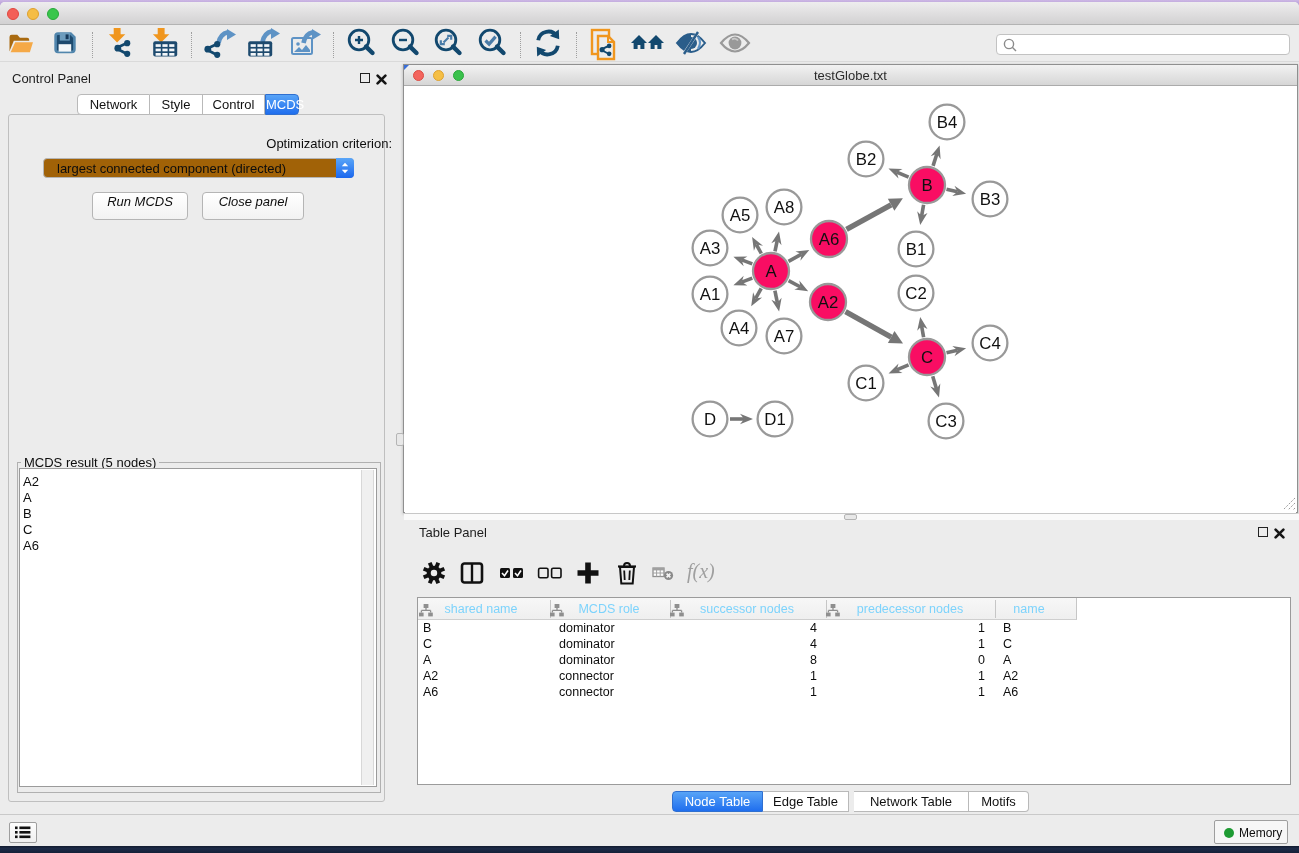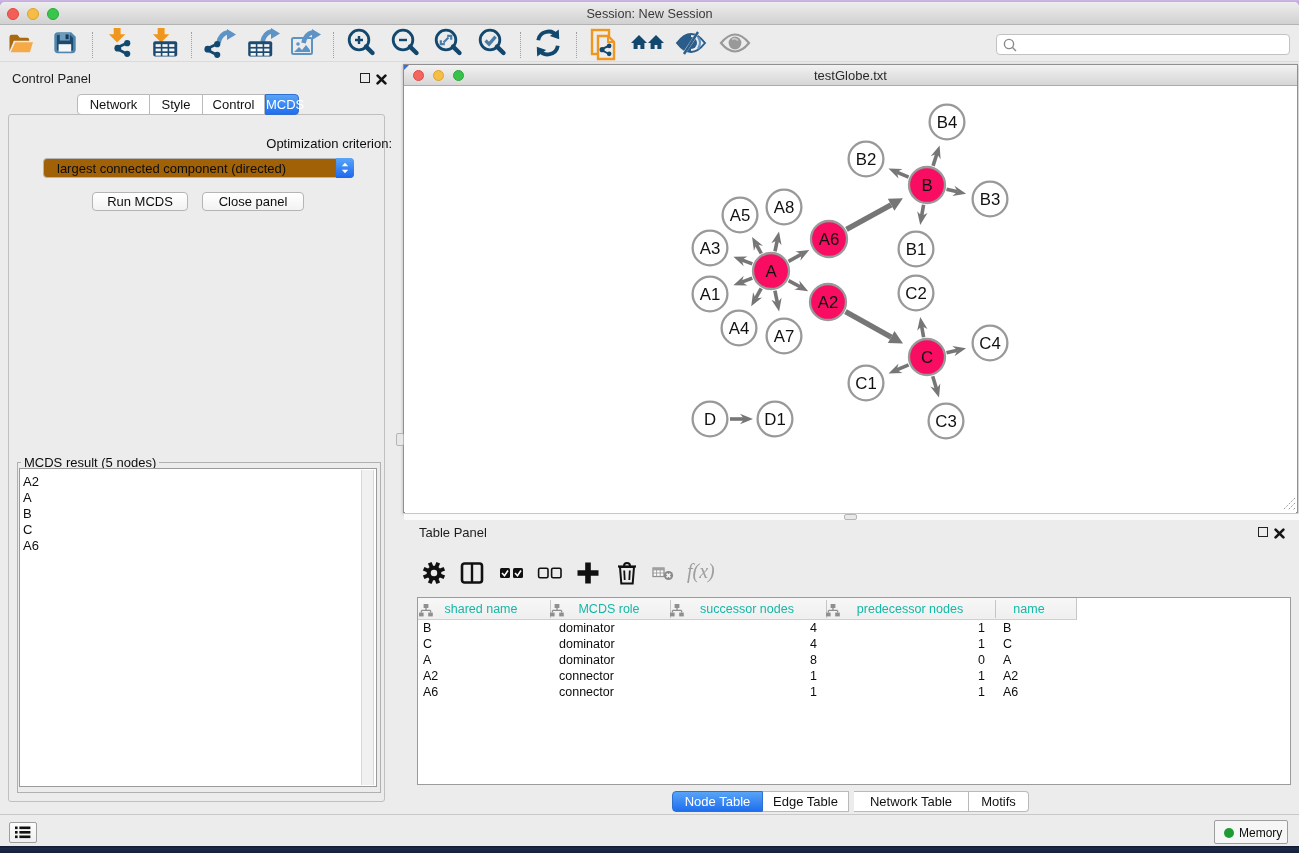"Session: New Session" div { html: <div>Session: New Session</div> -> none }
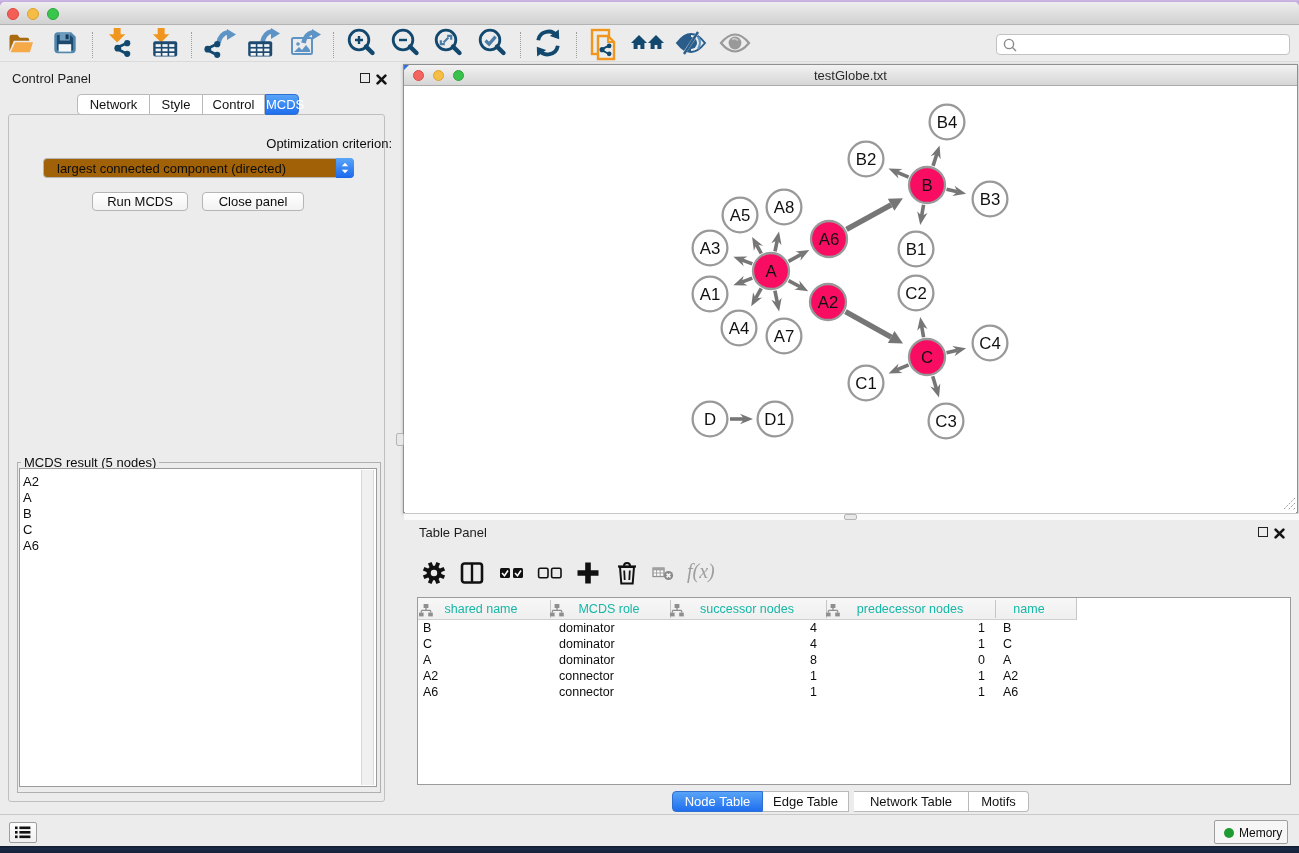"Run MCDS" .btn { font-style: none -> italic; height: 19px -> 28px }
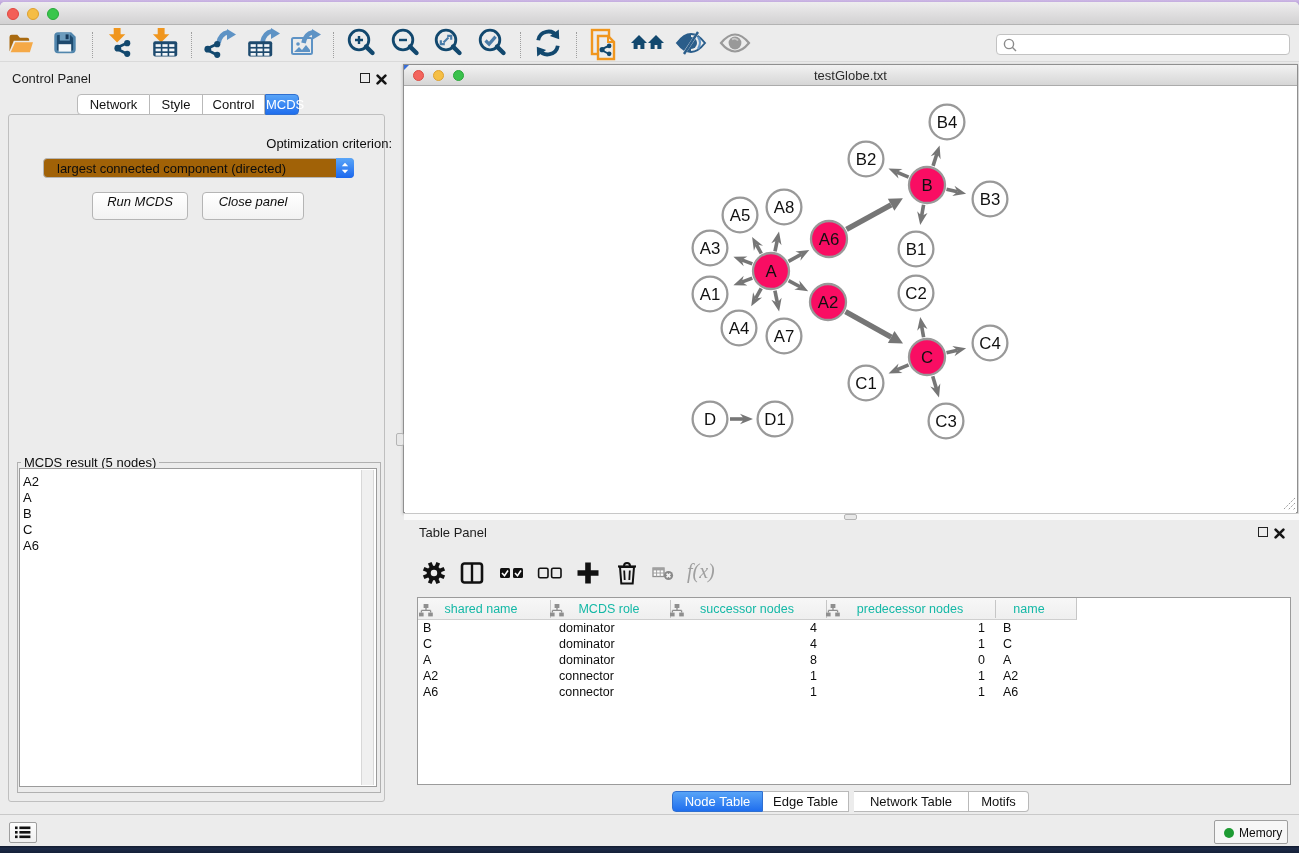"shared name" .hlabel { color: #14b8a6 -> #7dd3fc }
